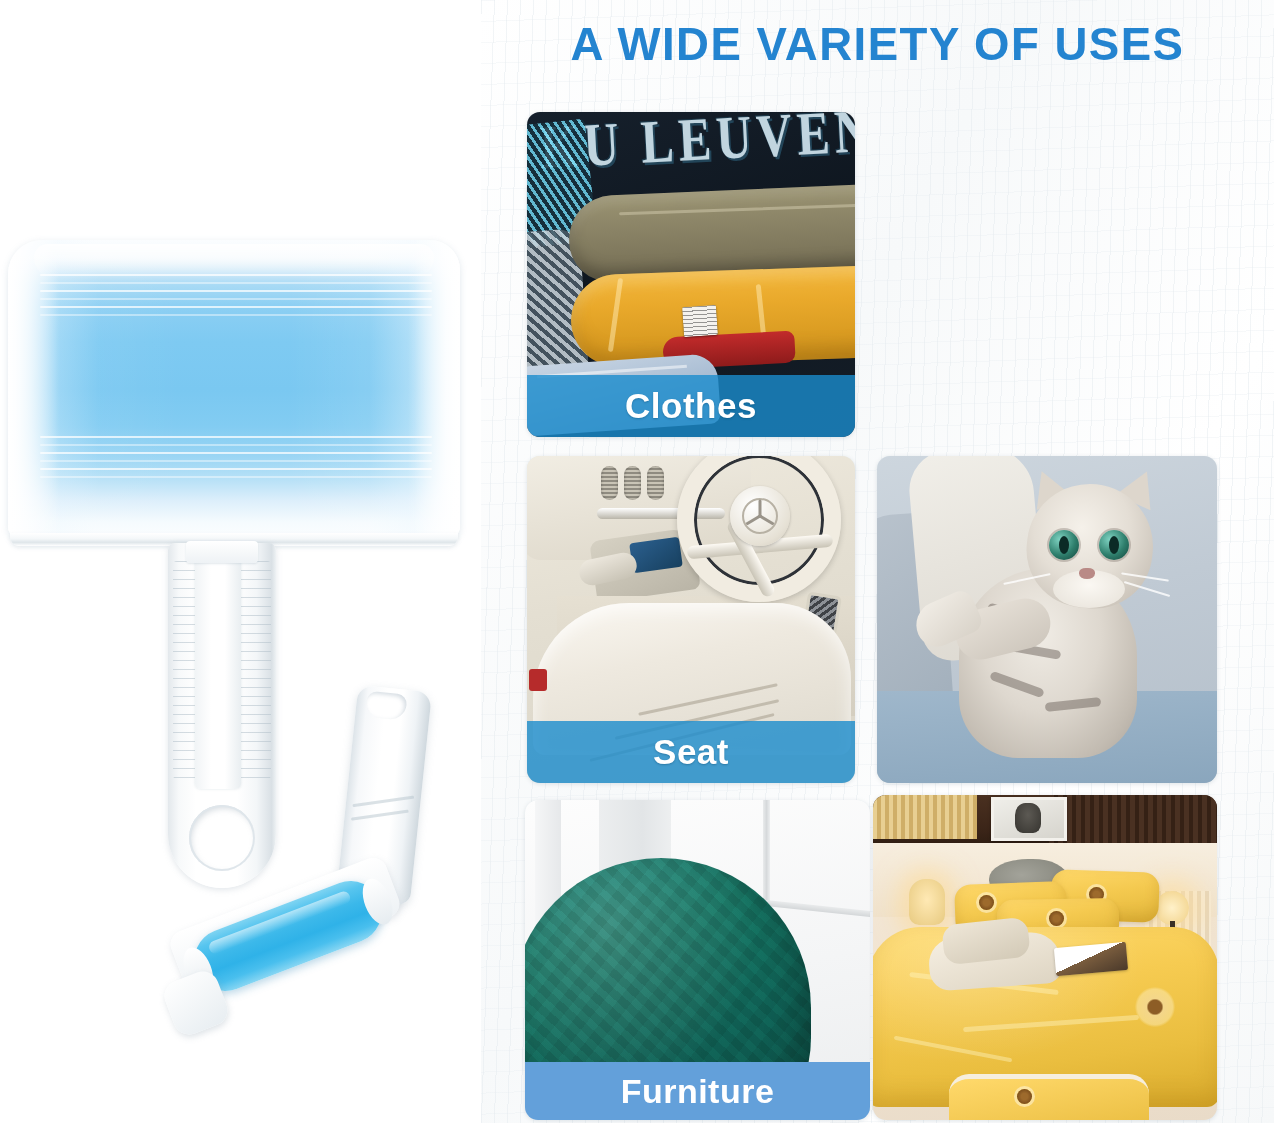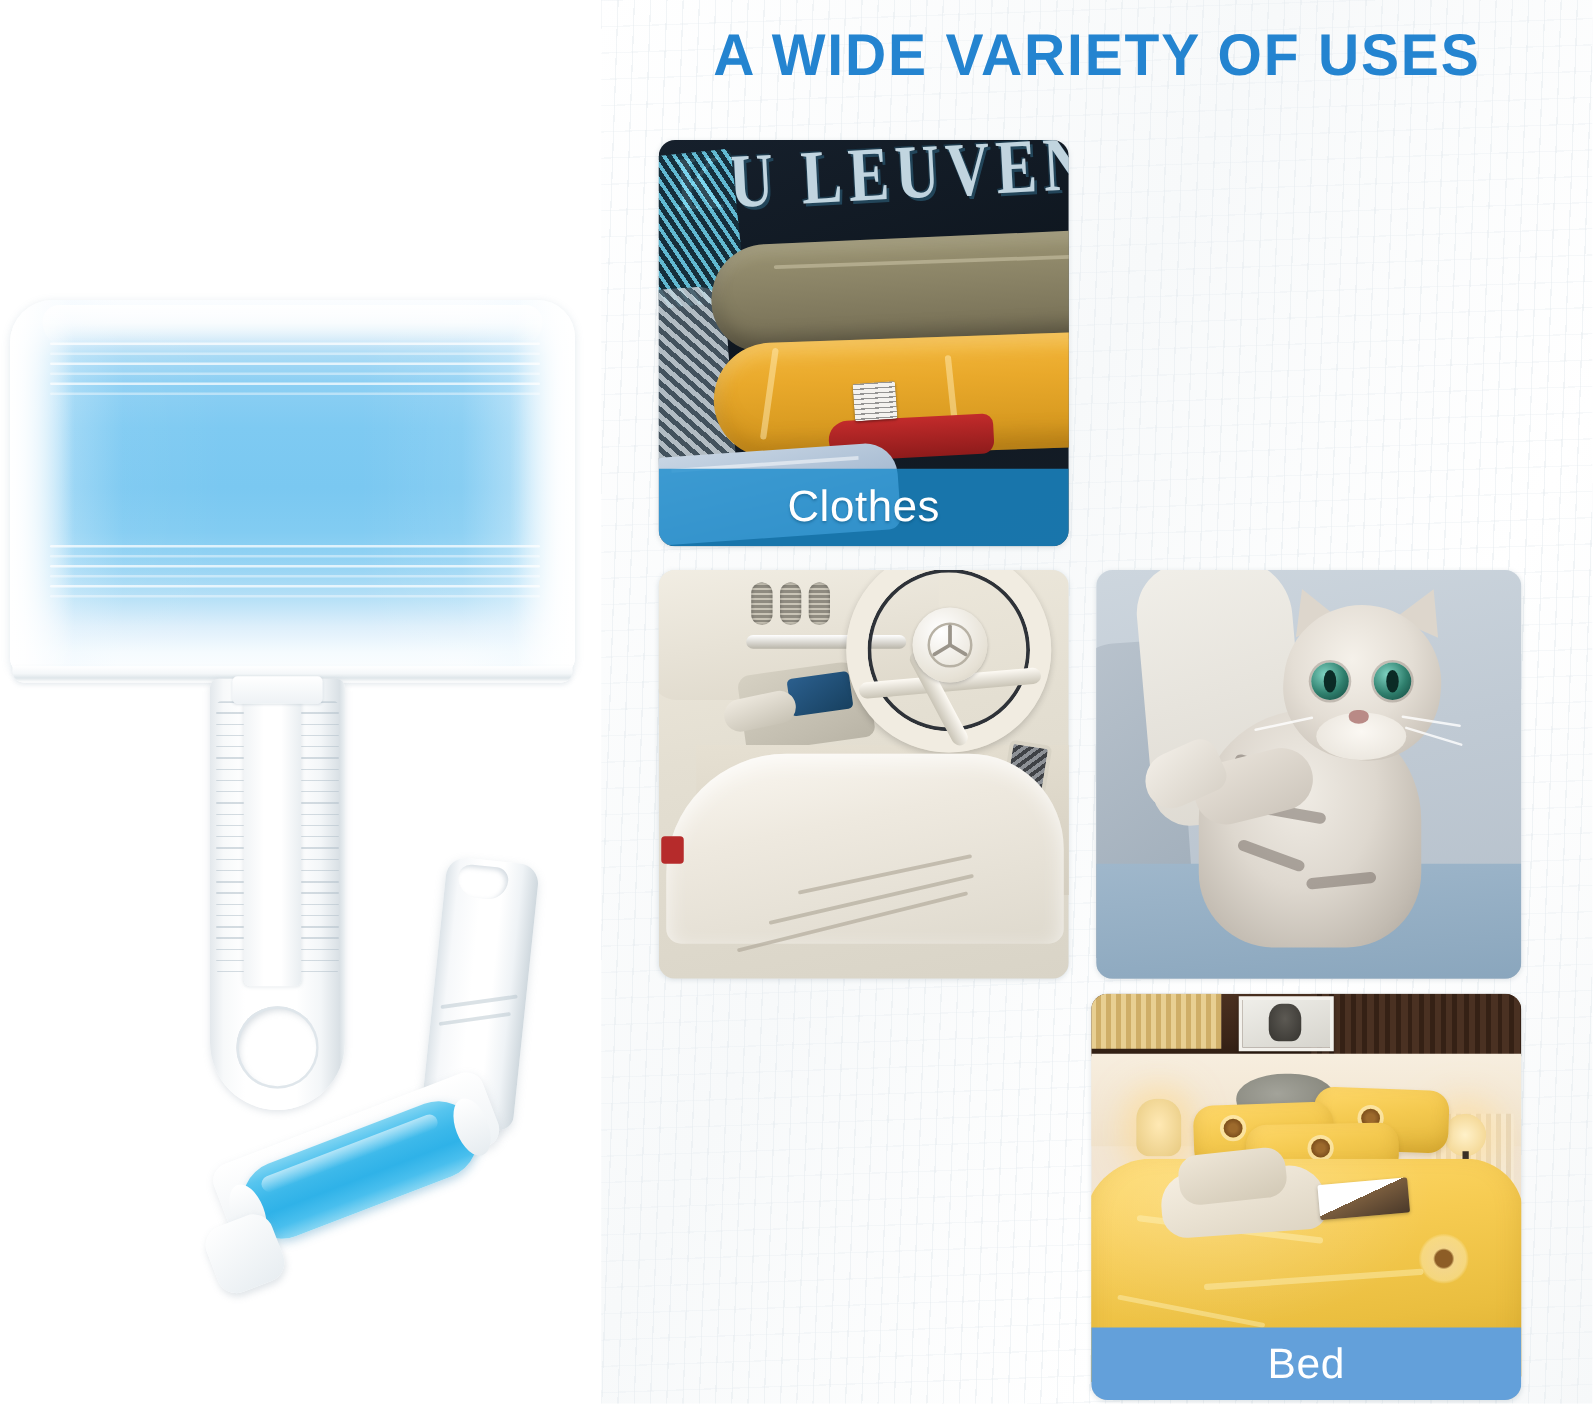"Clothes" .card .label-bar { font-weight: normal -> bold }
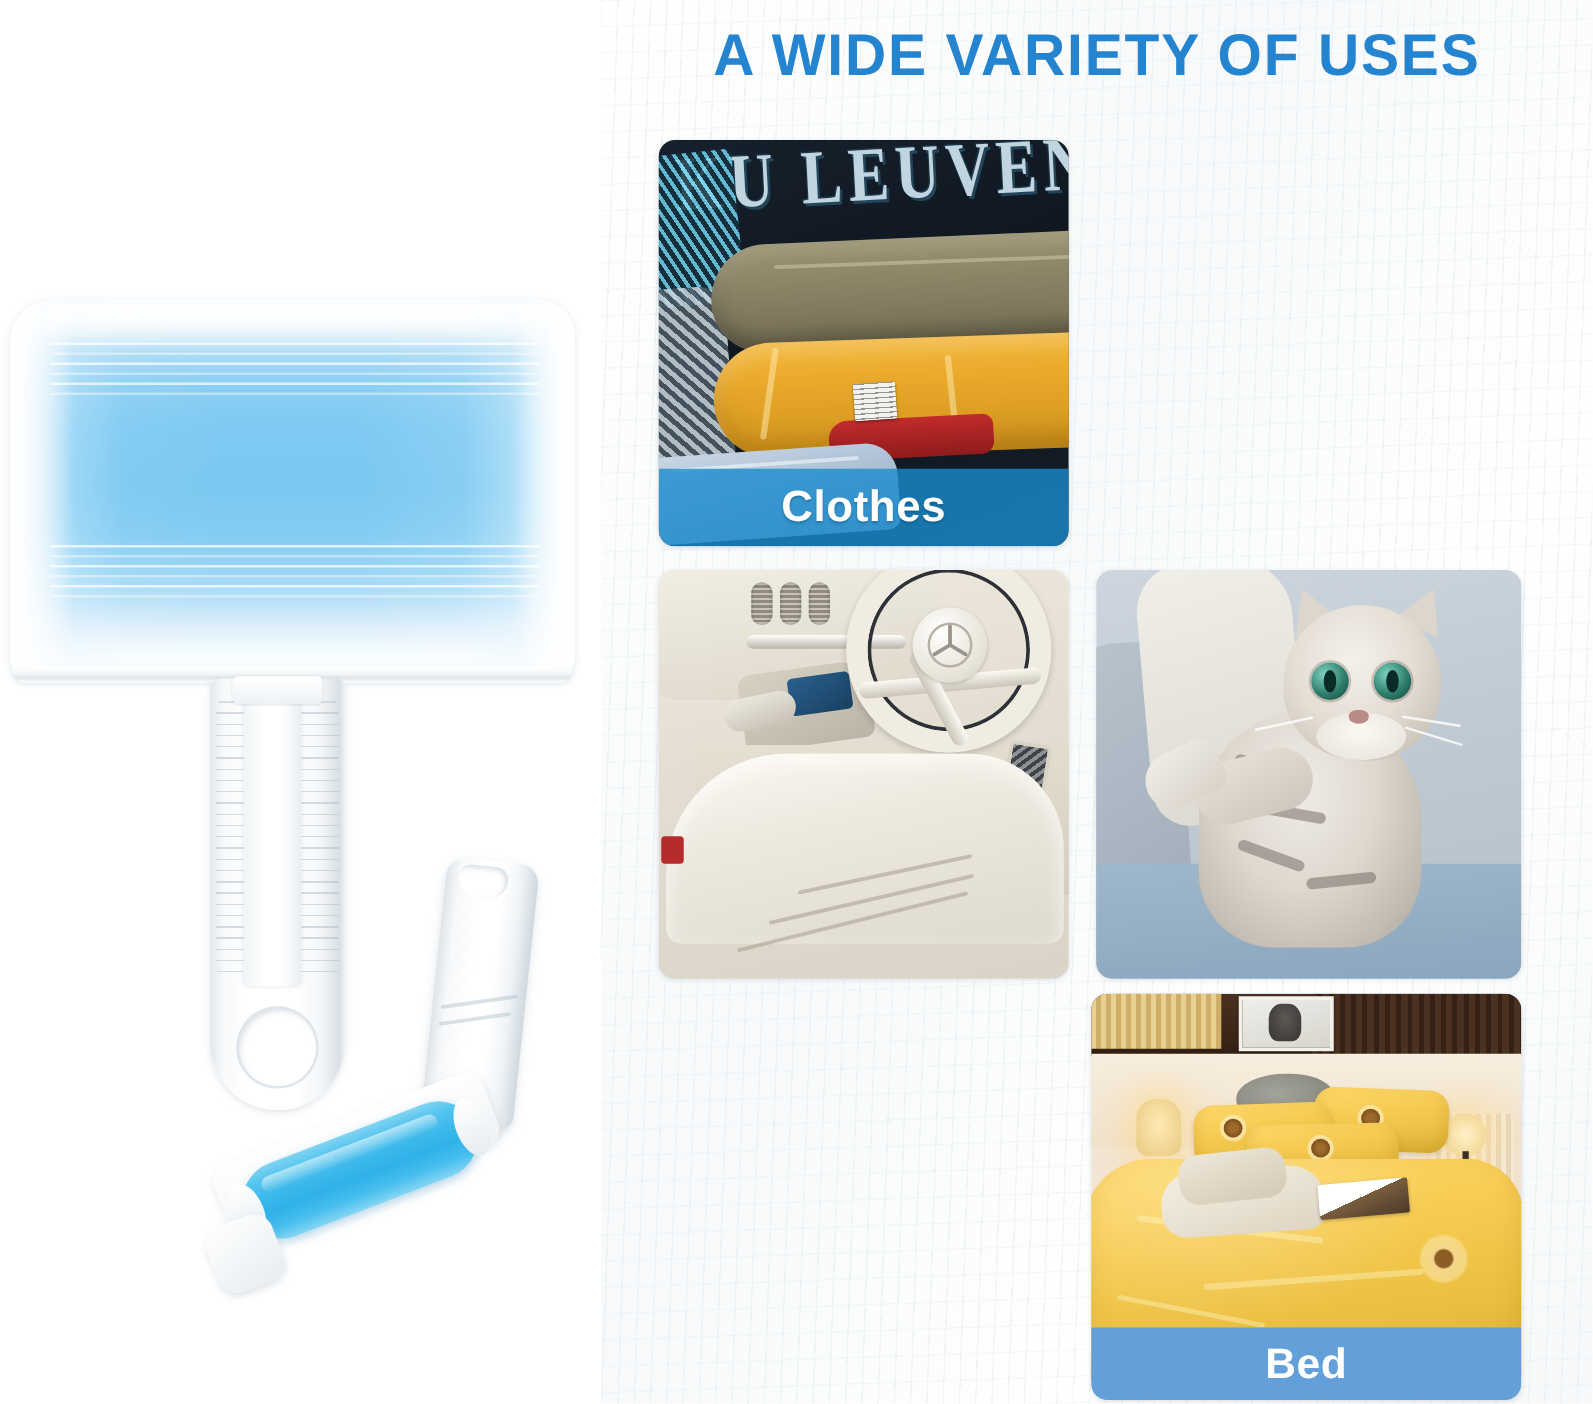"Seat" div.label-bar { html: none -> <div> <span>Seat</span> </div> }
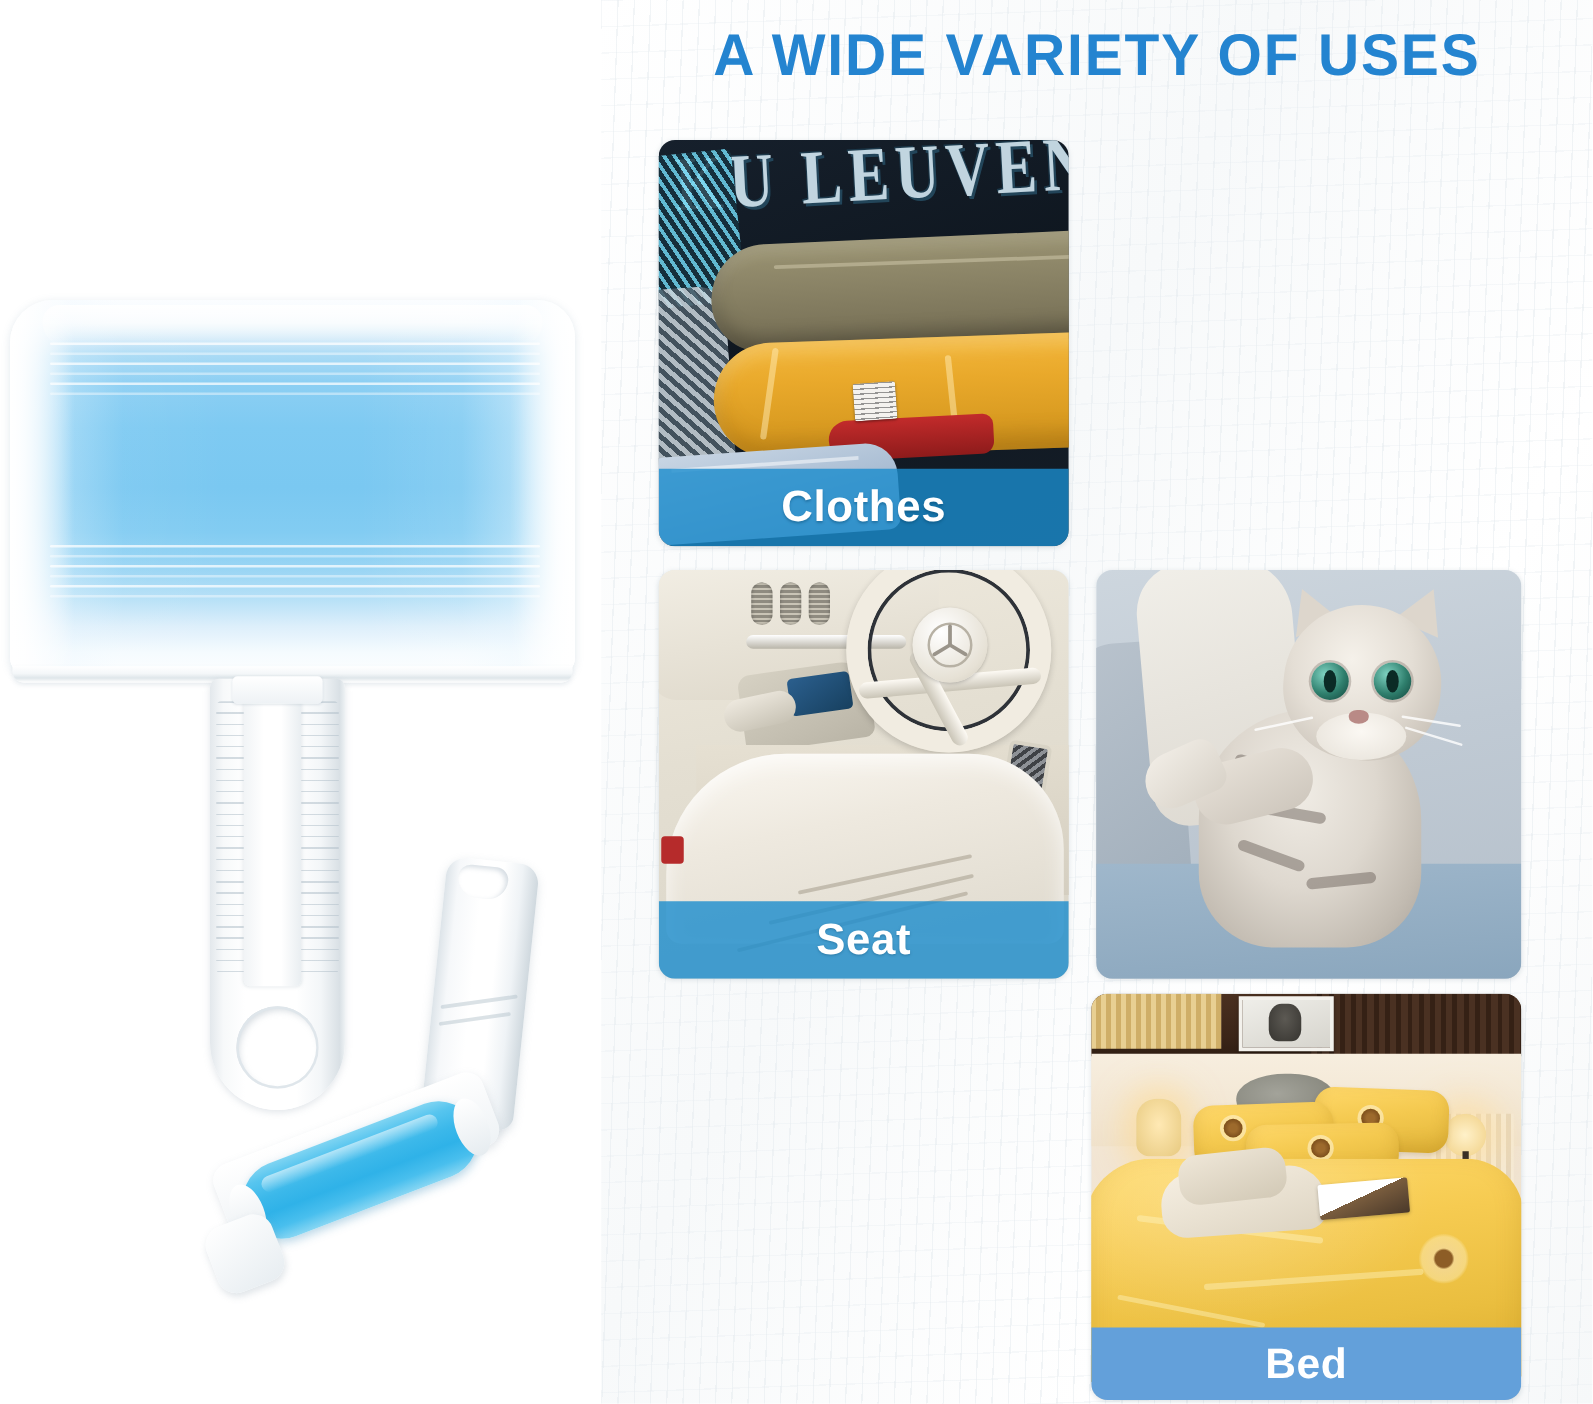"Furniture" div.card { html: none -> <div> <div> <div></div> <div></div> <div></div> <div></div> <div></div> <div></div> <div></div> </div> <div> <span>Furniture</span> </div> </div> }
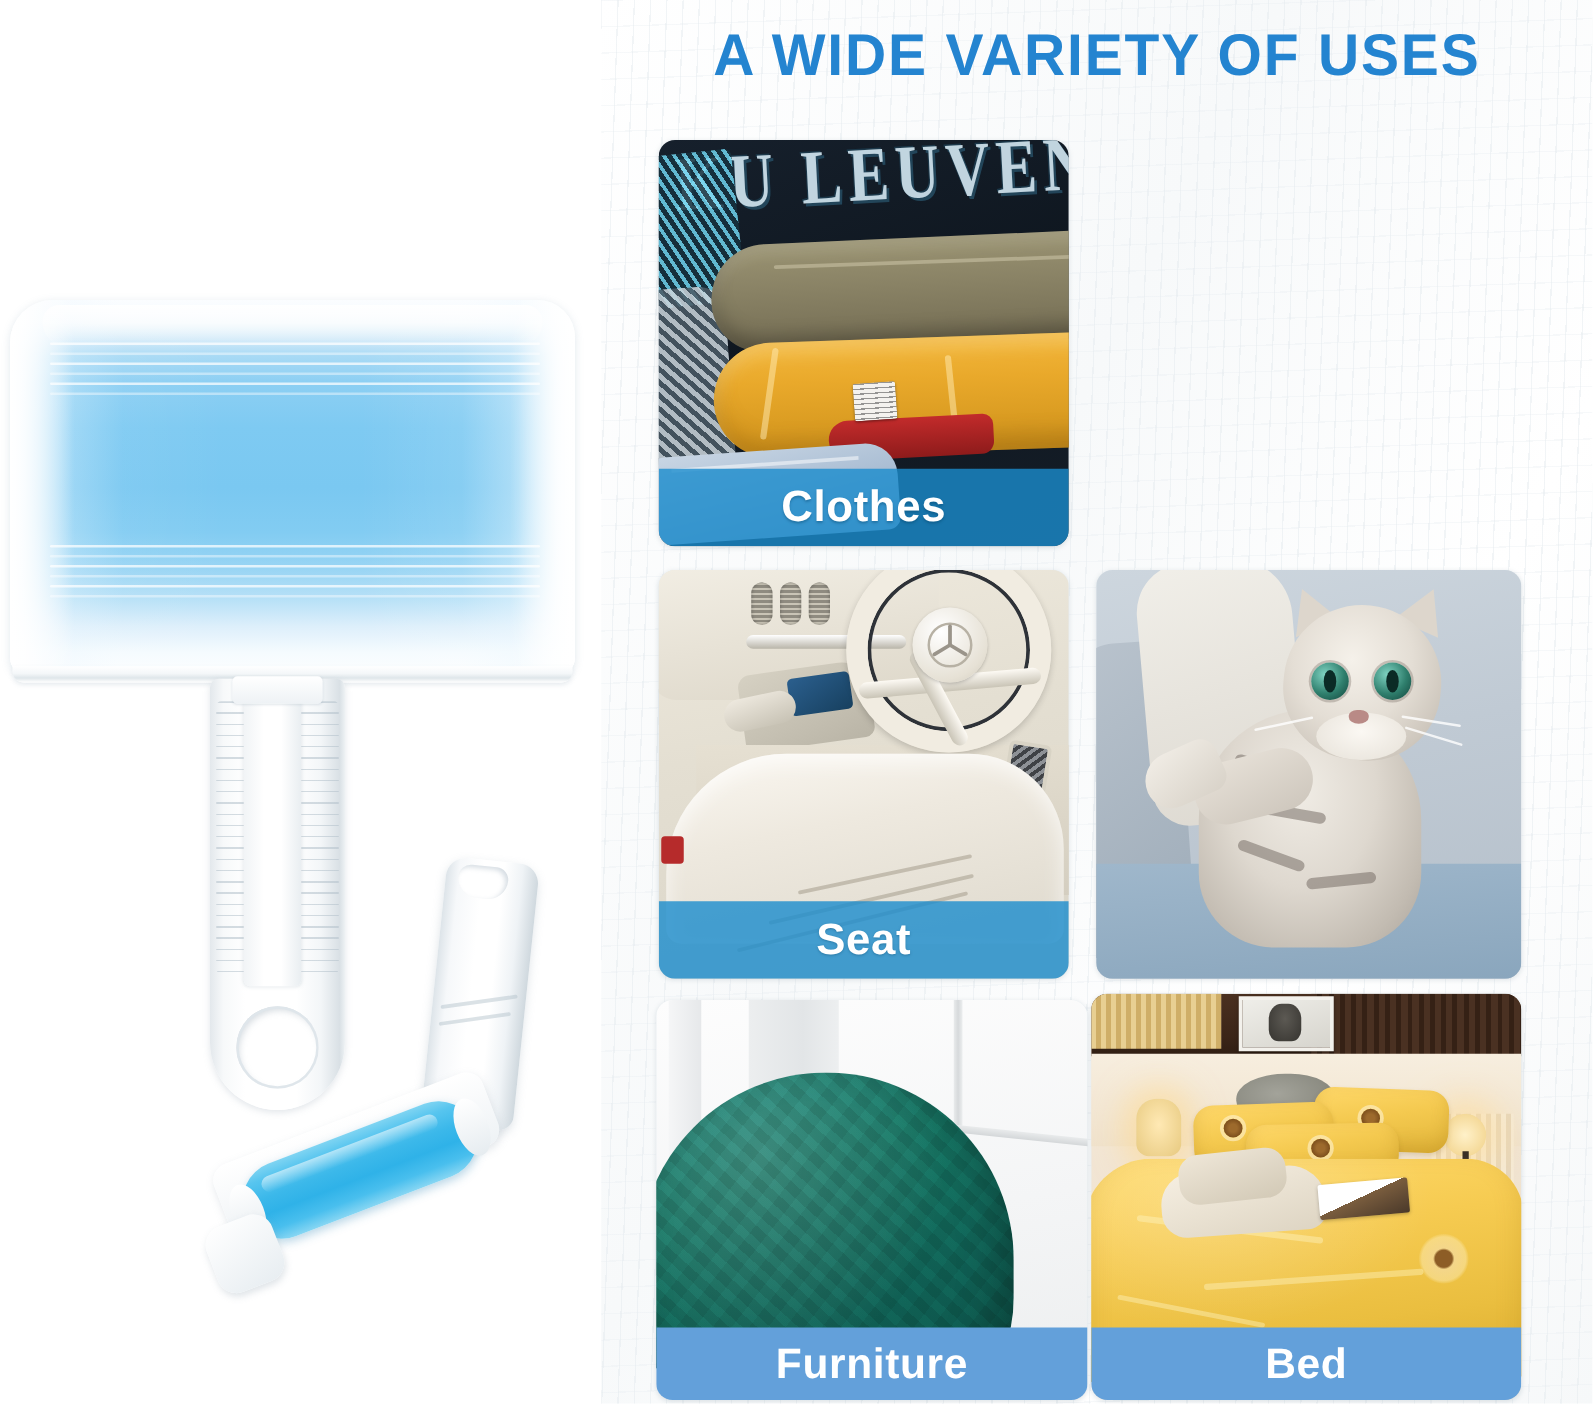"Bed" div.label-bar { html: <div> <span>Bed</span> </div> -> none }
